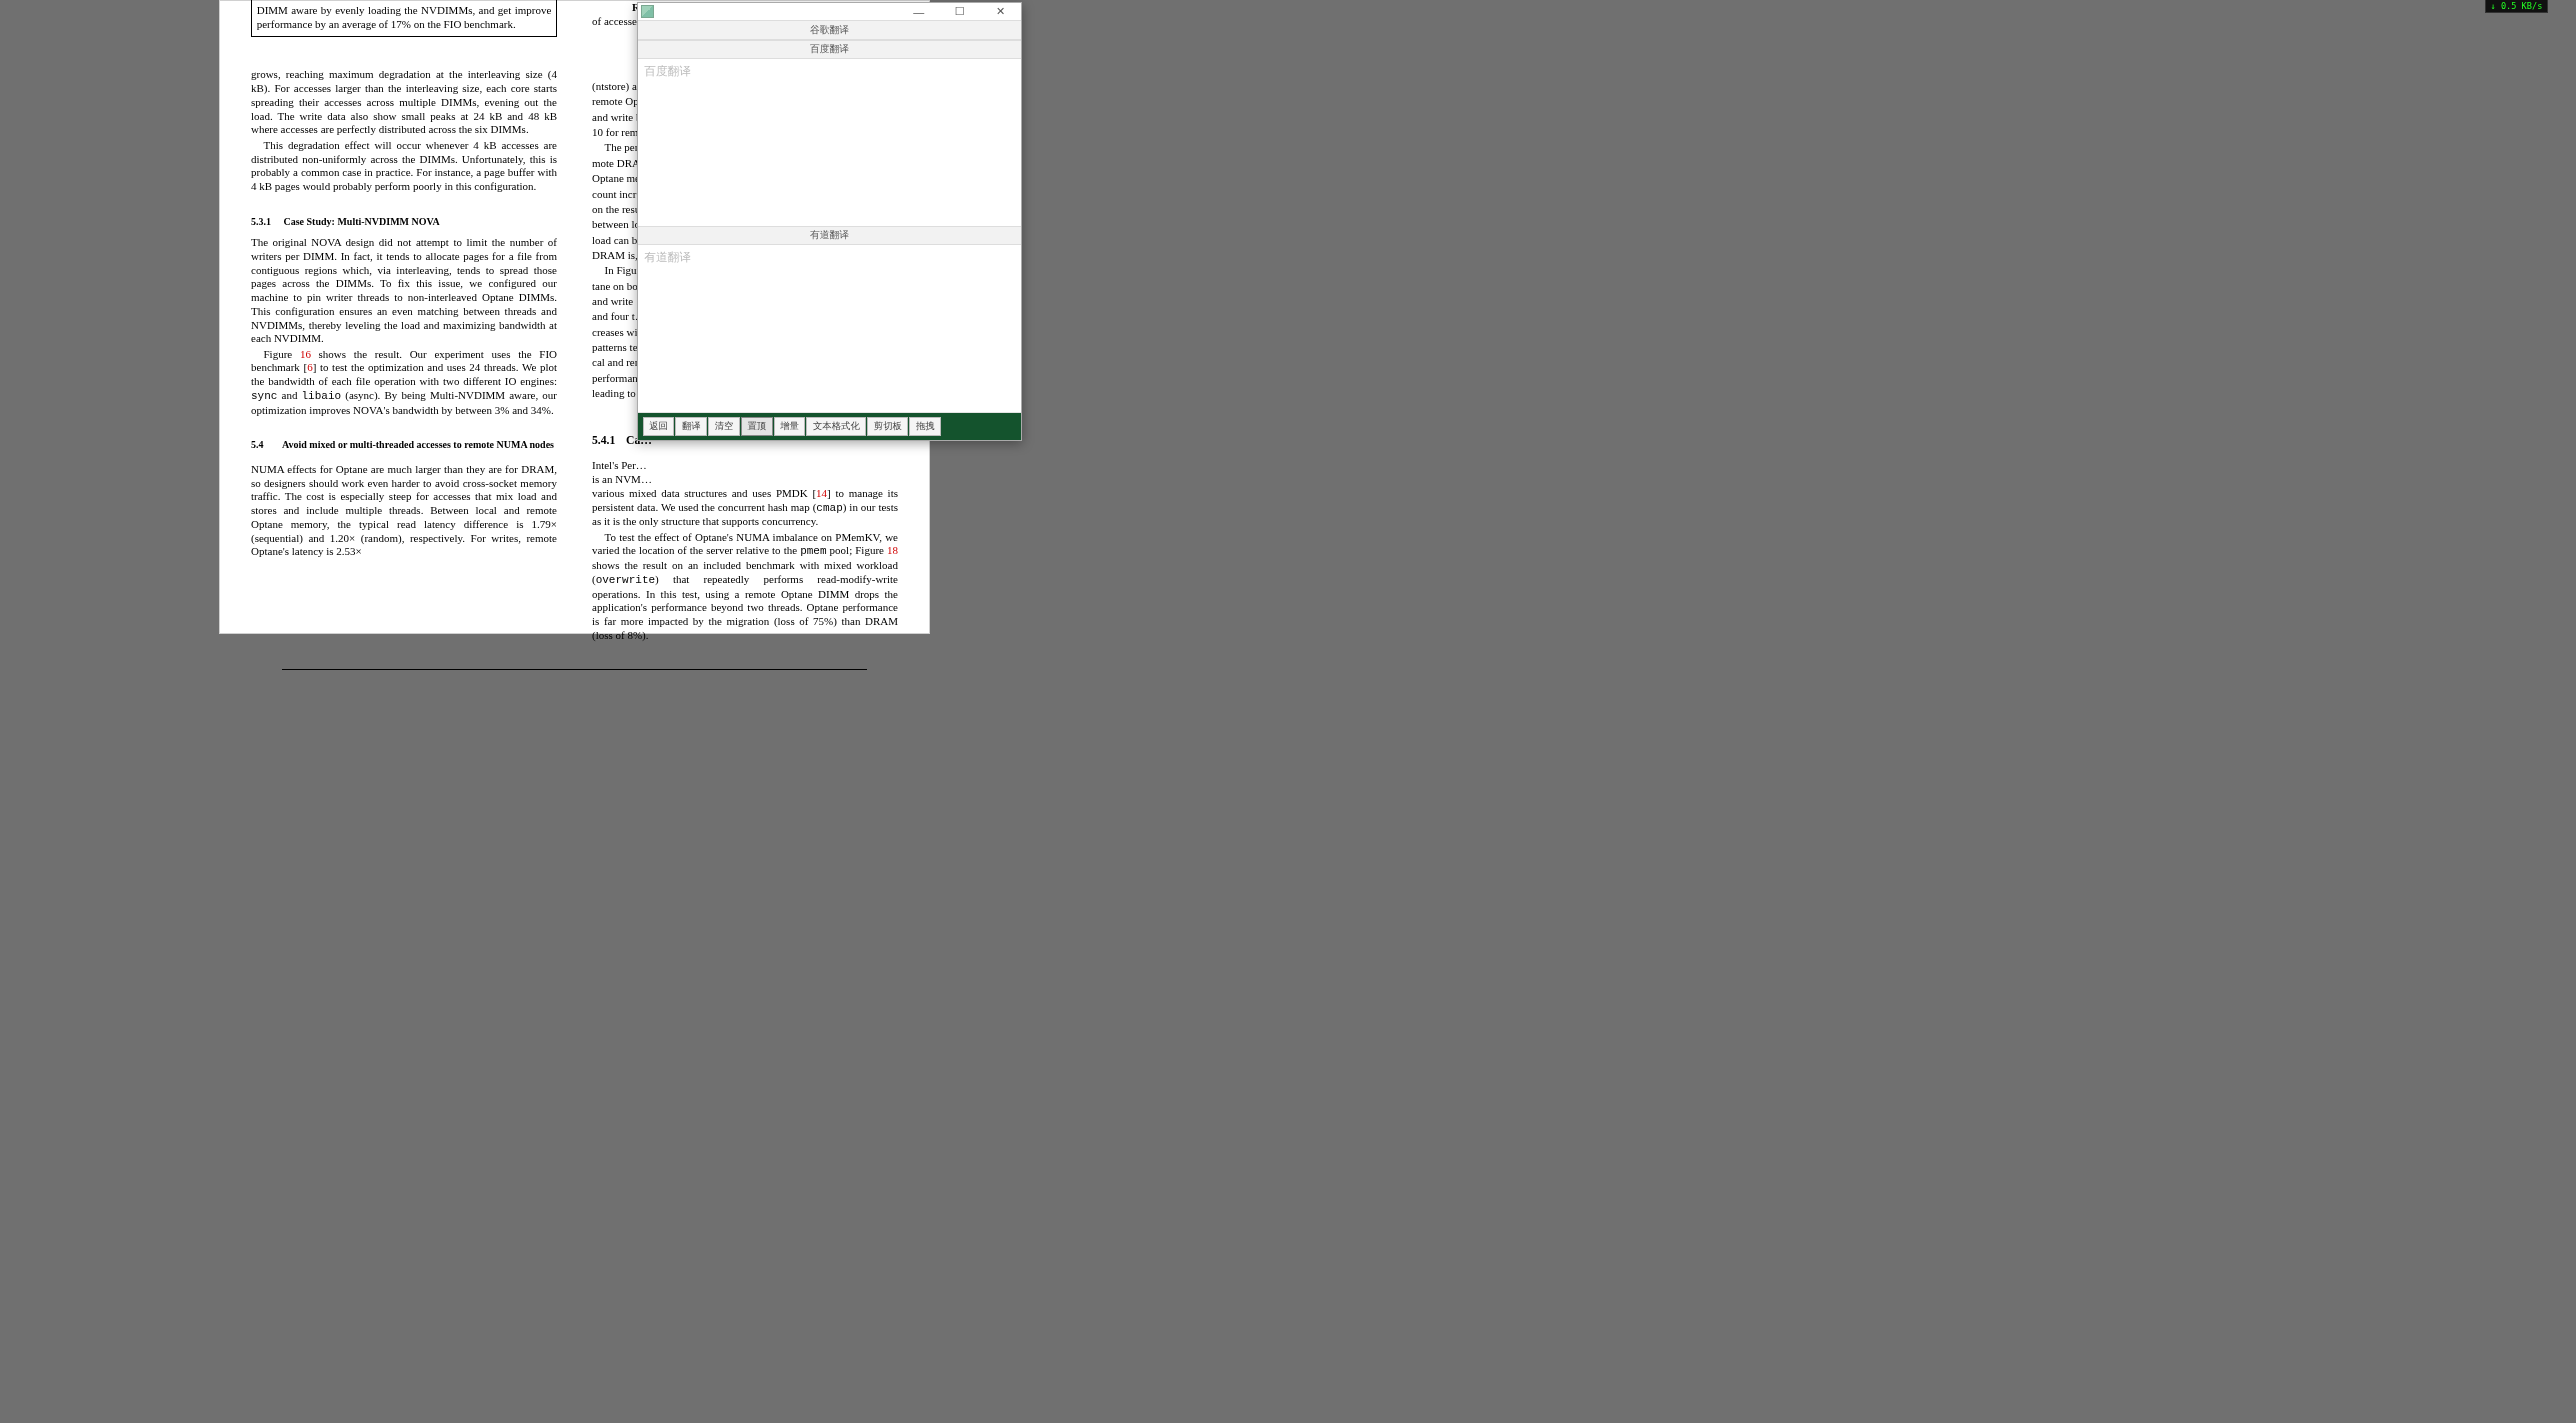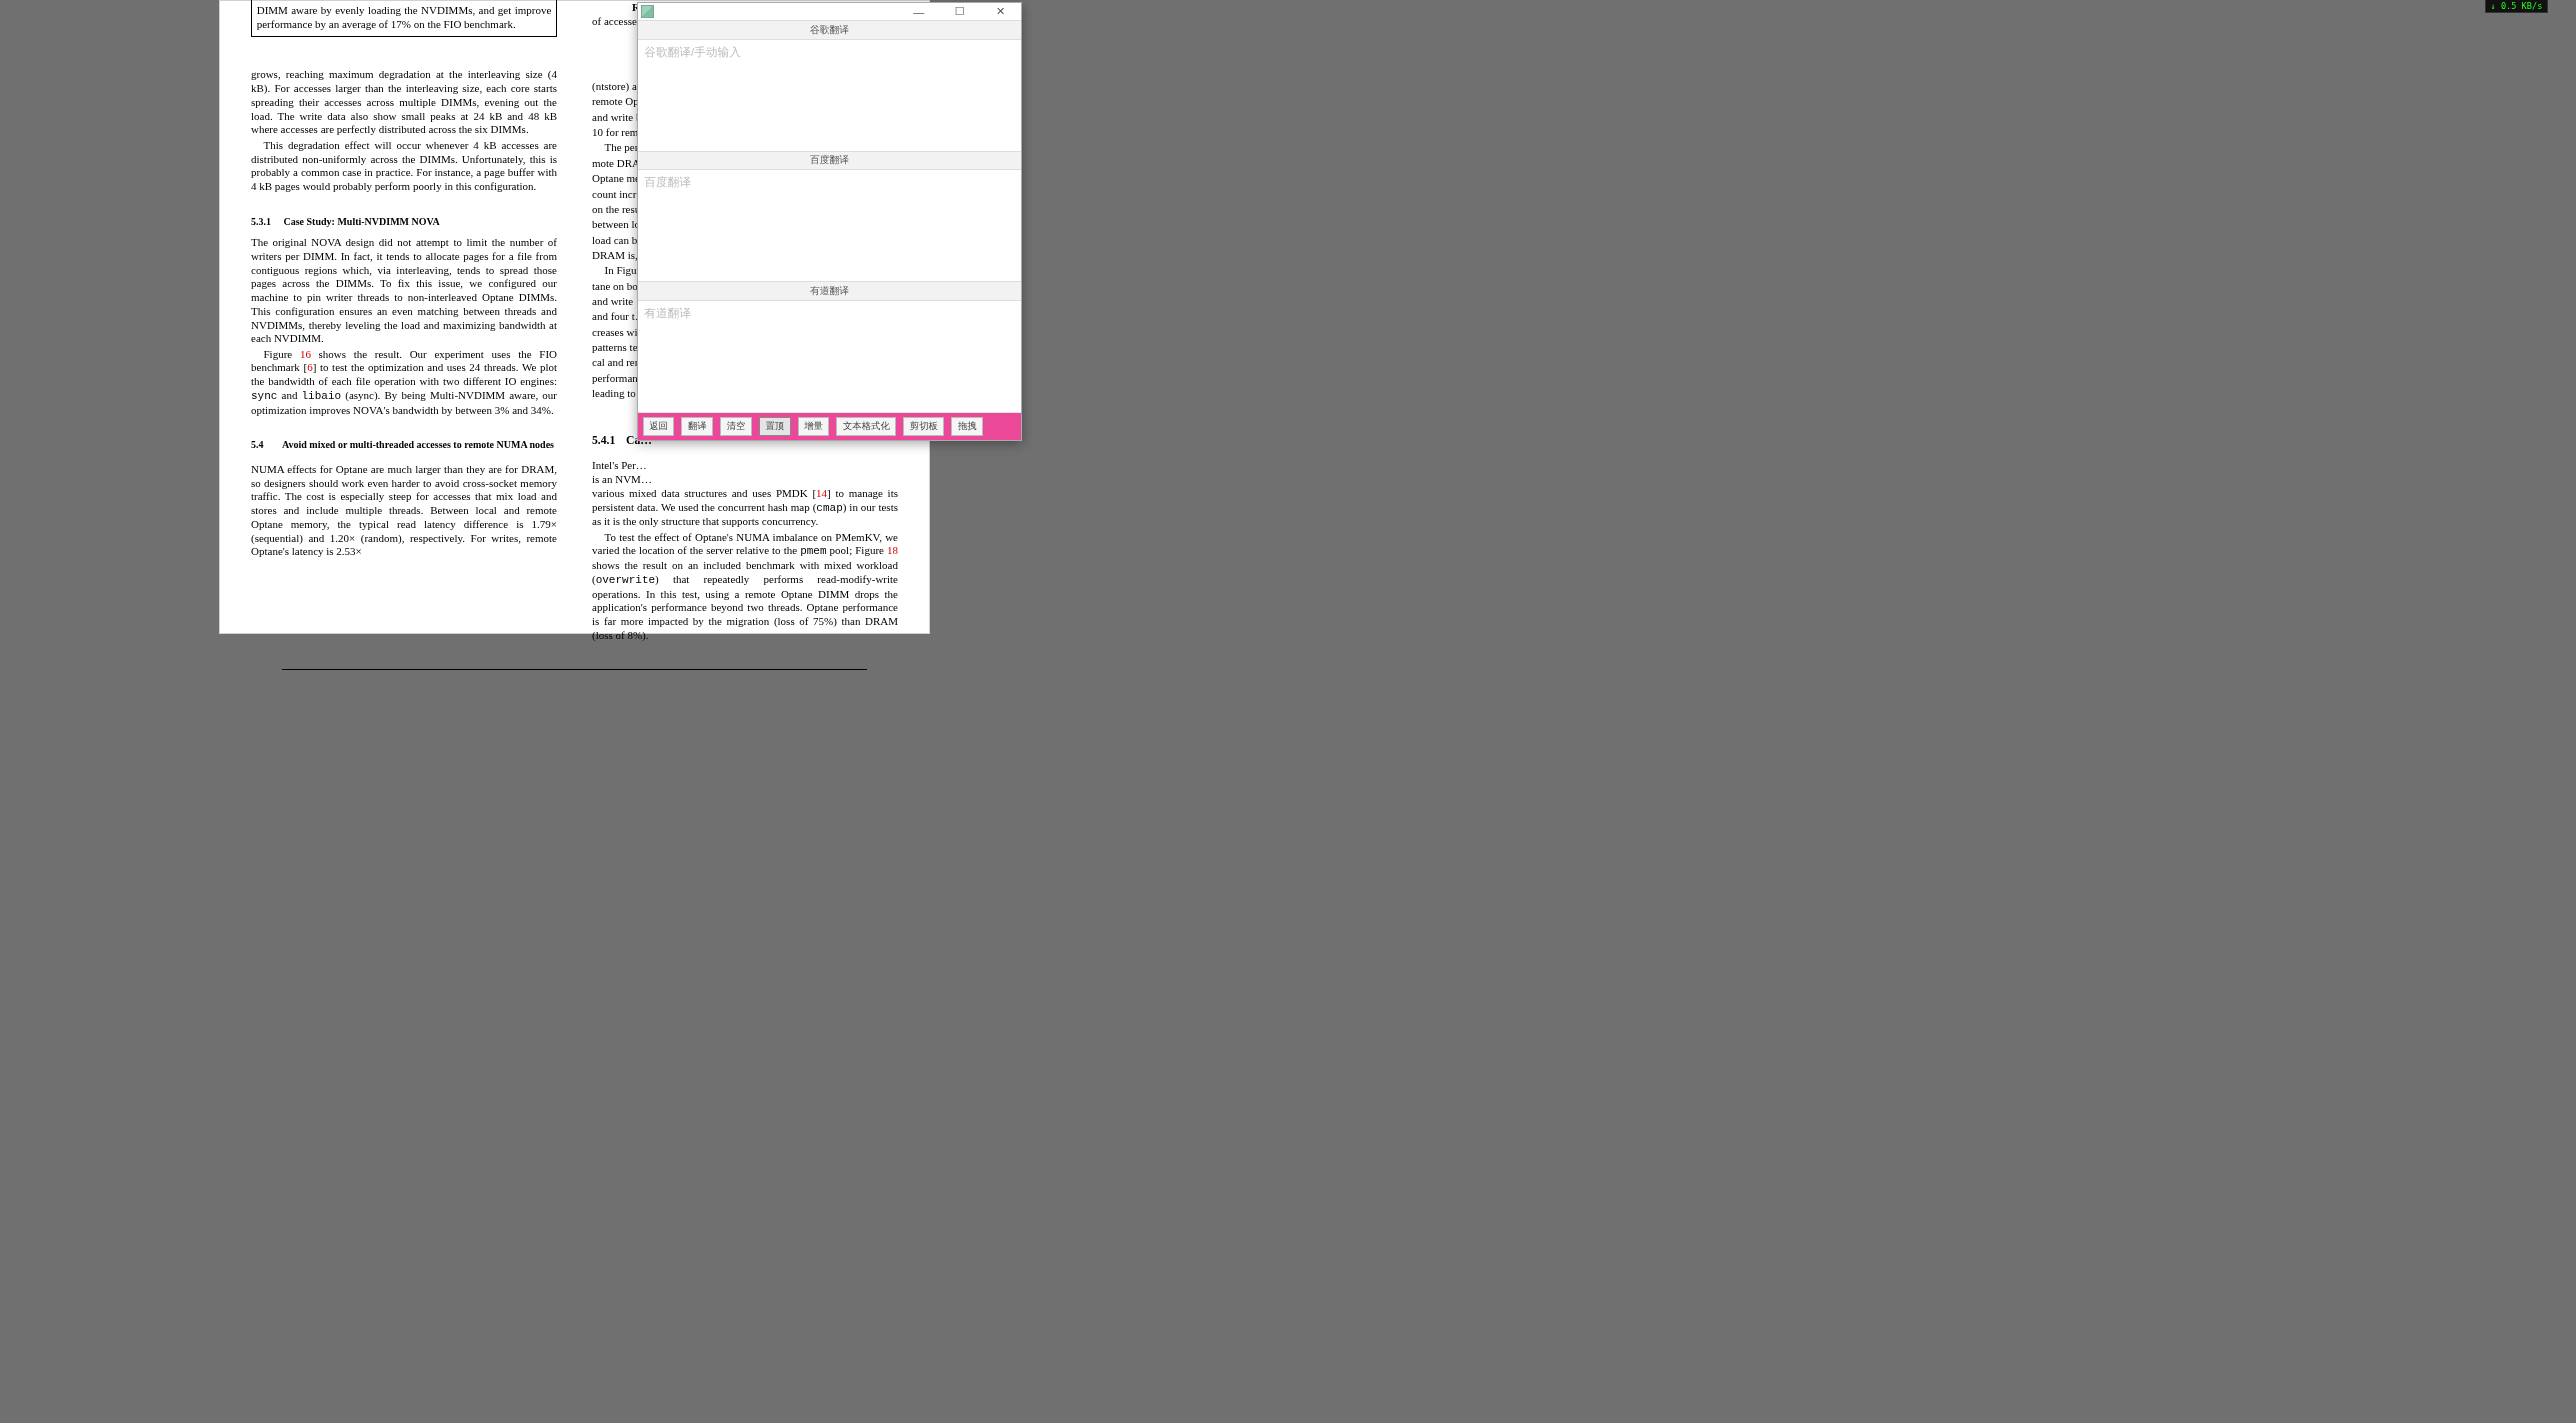"谷歌翻译/手动输入" textarea.tarea { html: <textarea></textarea> -> none }
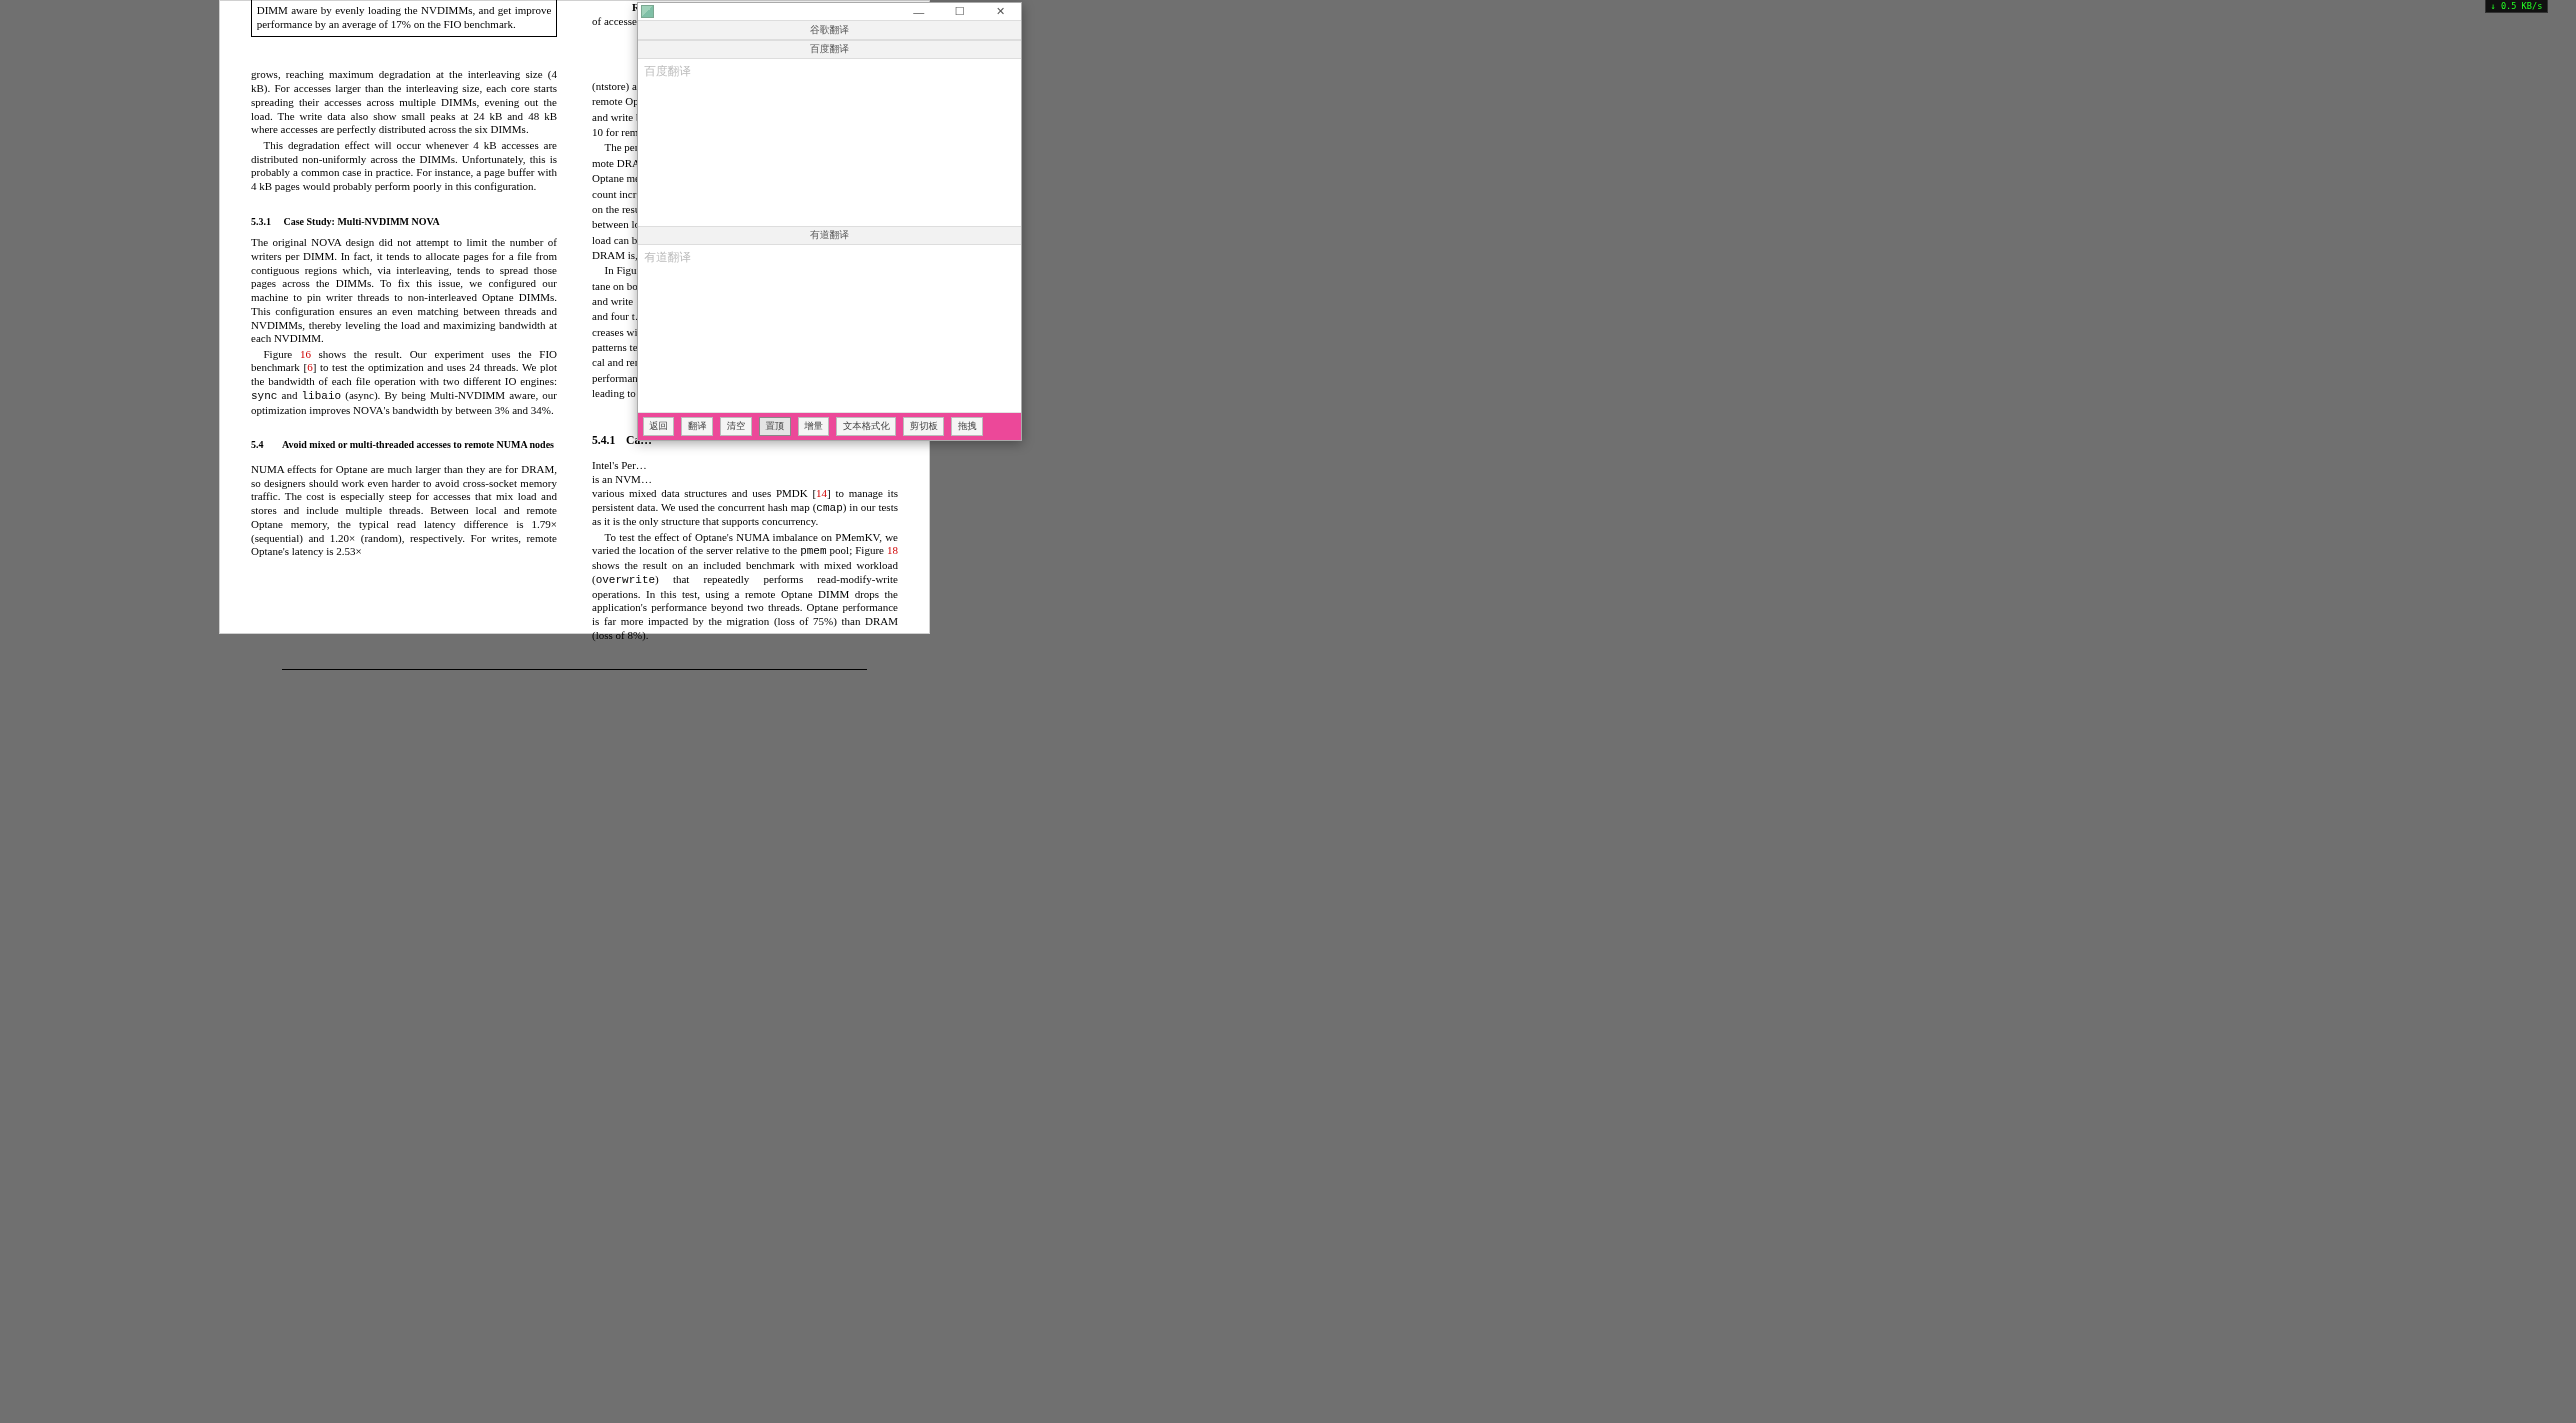"返回" .btnbar { background: #ec4899 -> #14532d; gap: 7px -> 1px }
